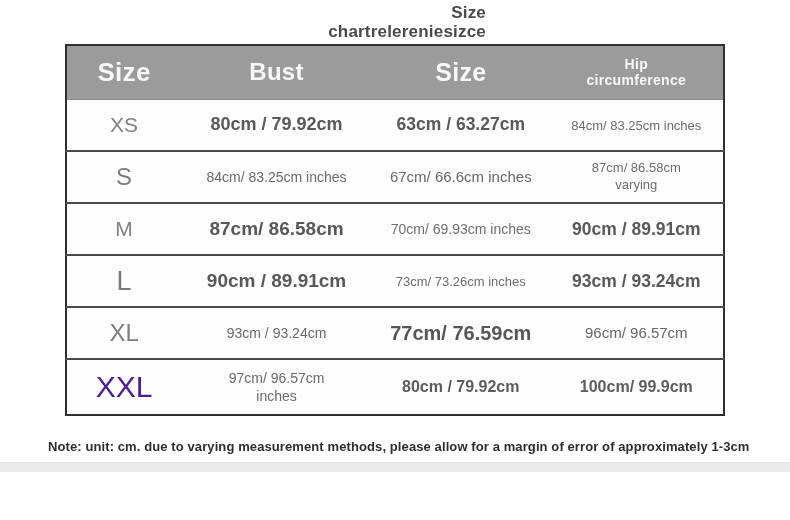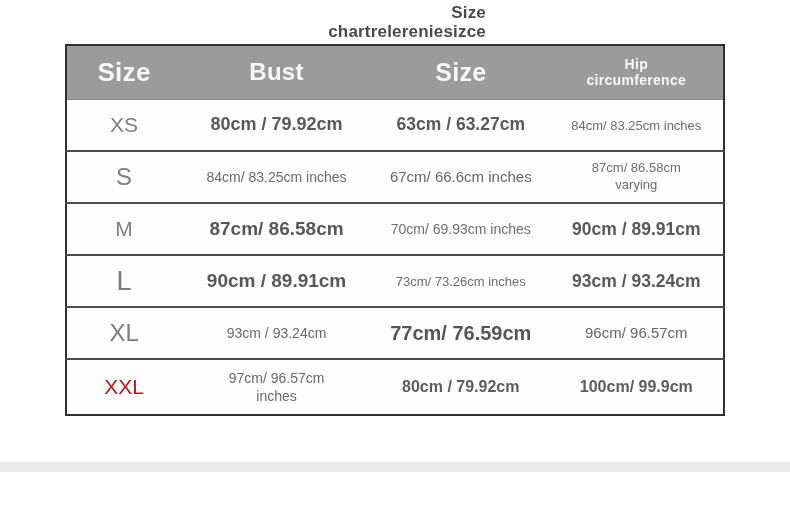"XXL" .sz22 { color: #b91c1c -> #4c1d95; font-size: 21px -> 30px }
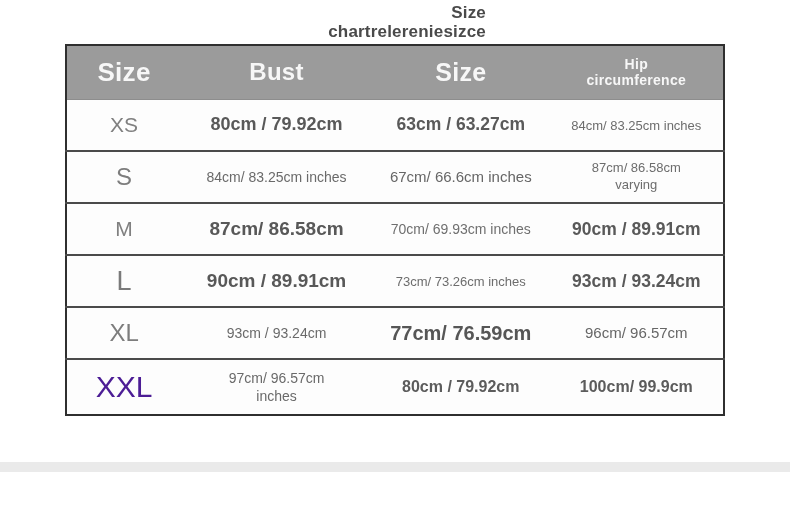"Note: unit: cm. due to" div.note { html: none -> <div>Note: unit: cm. due to varying measurement methods, please allow for a margin of error of approximately 1-3cm</div> }
